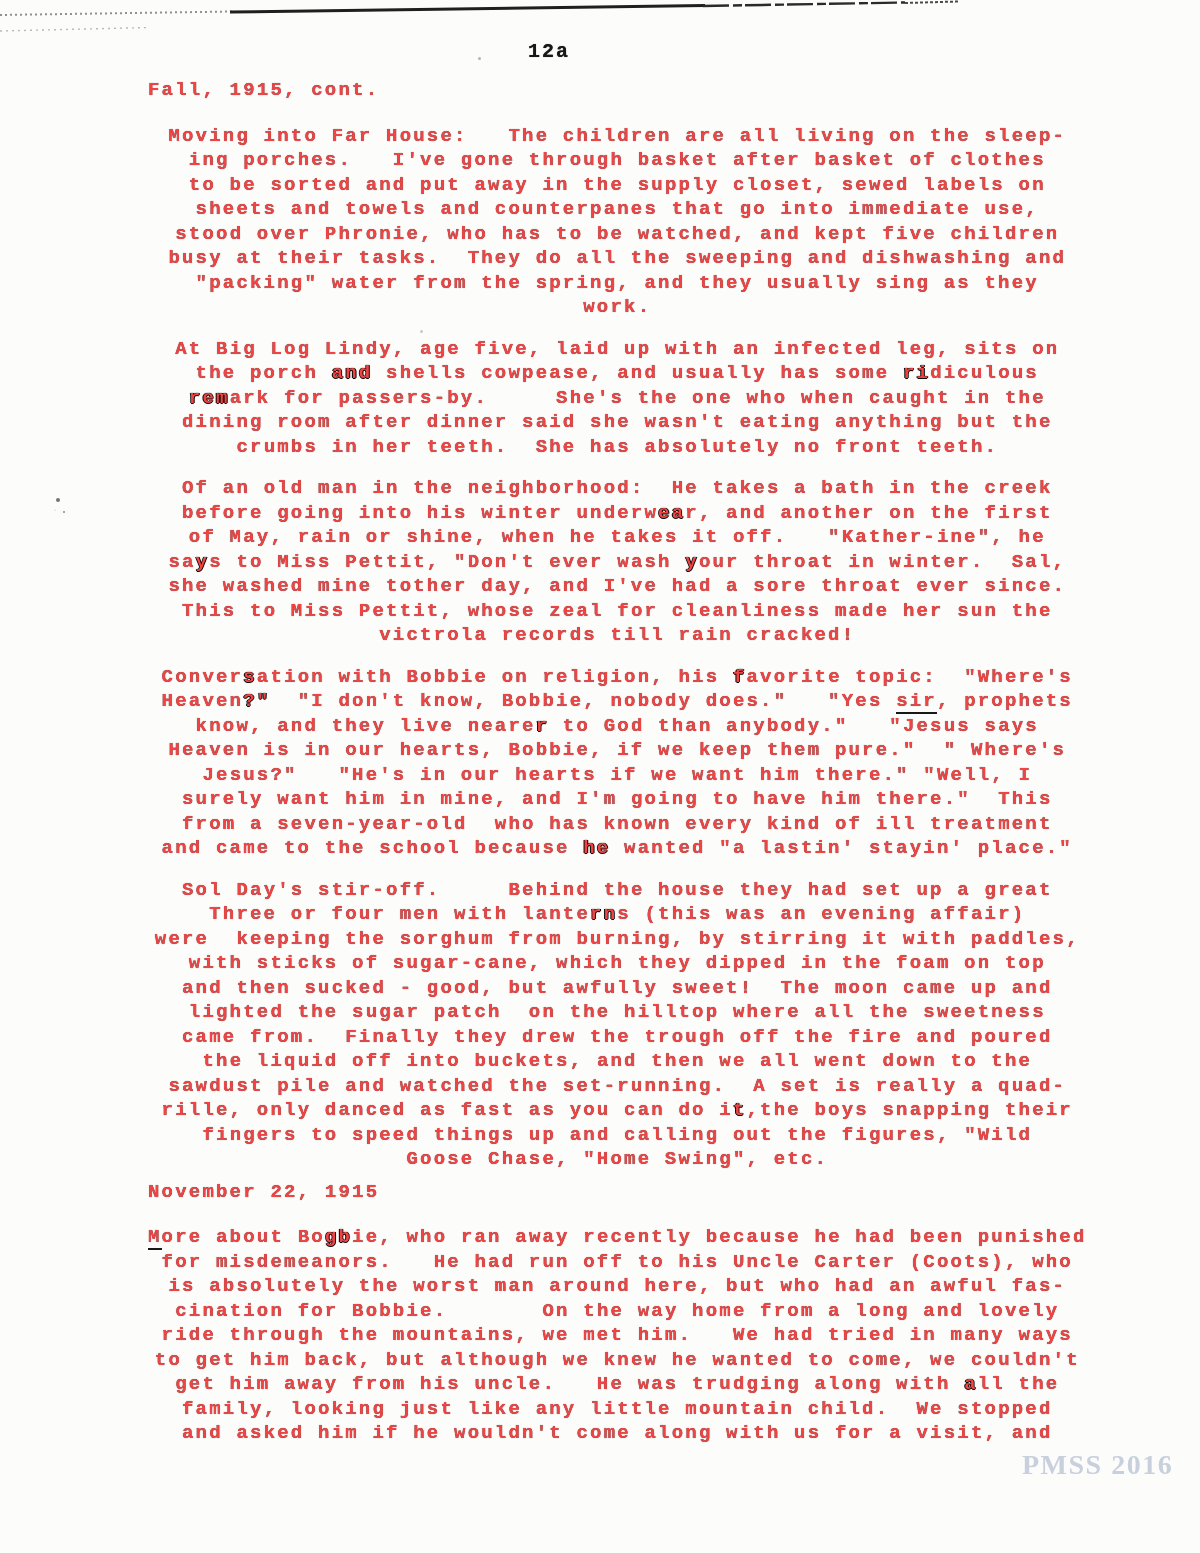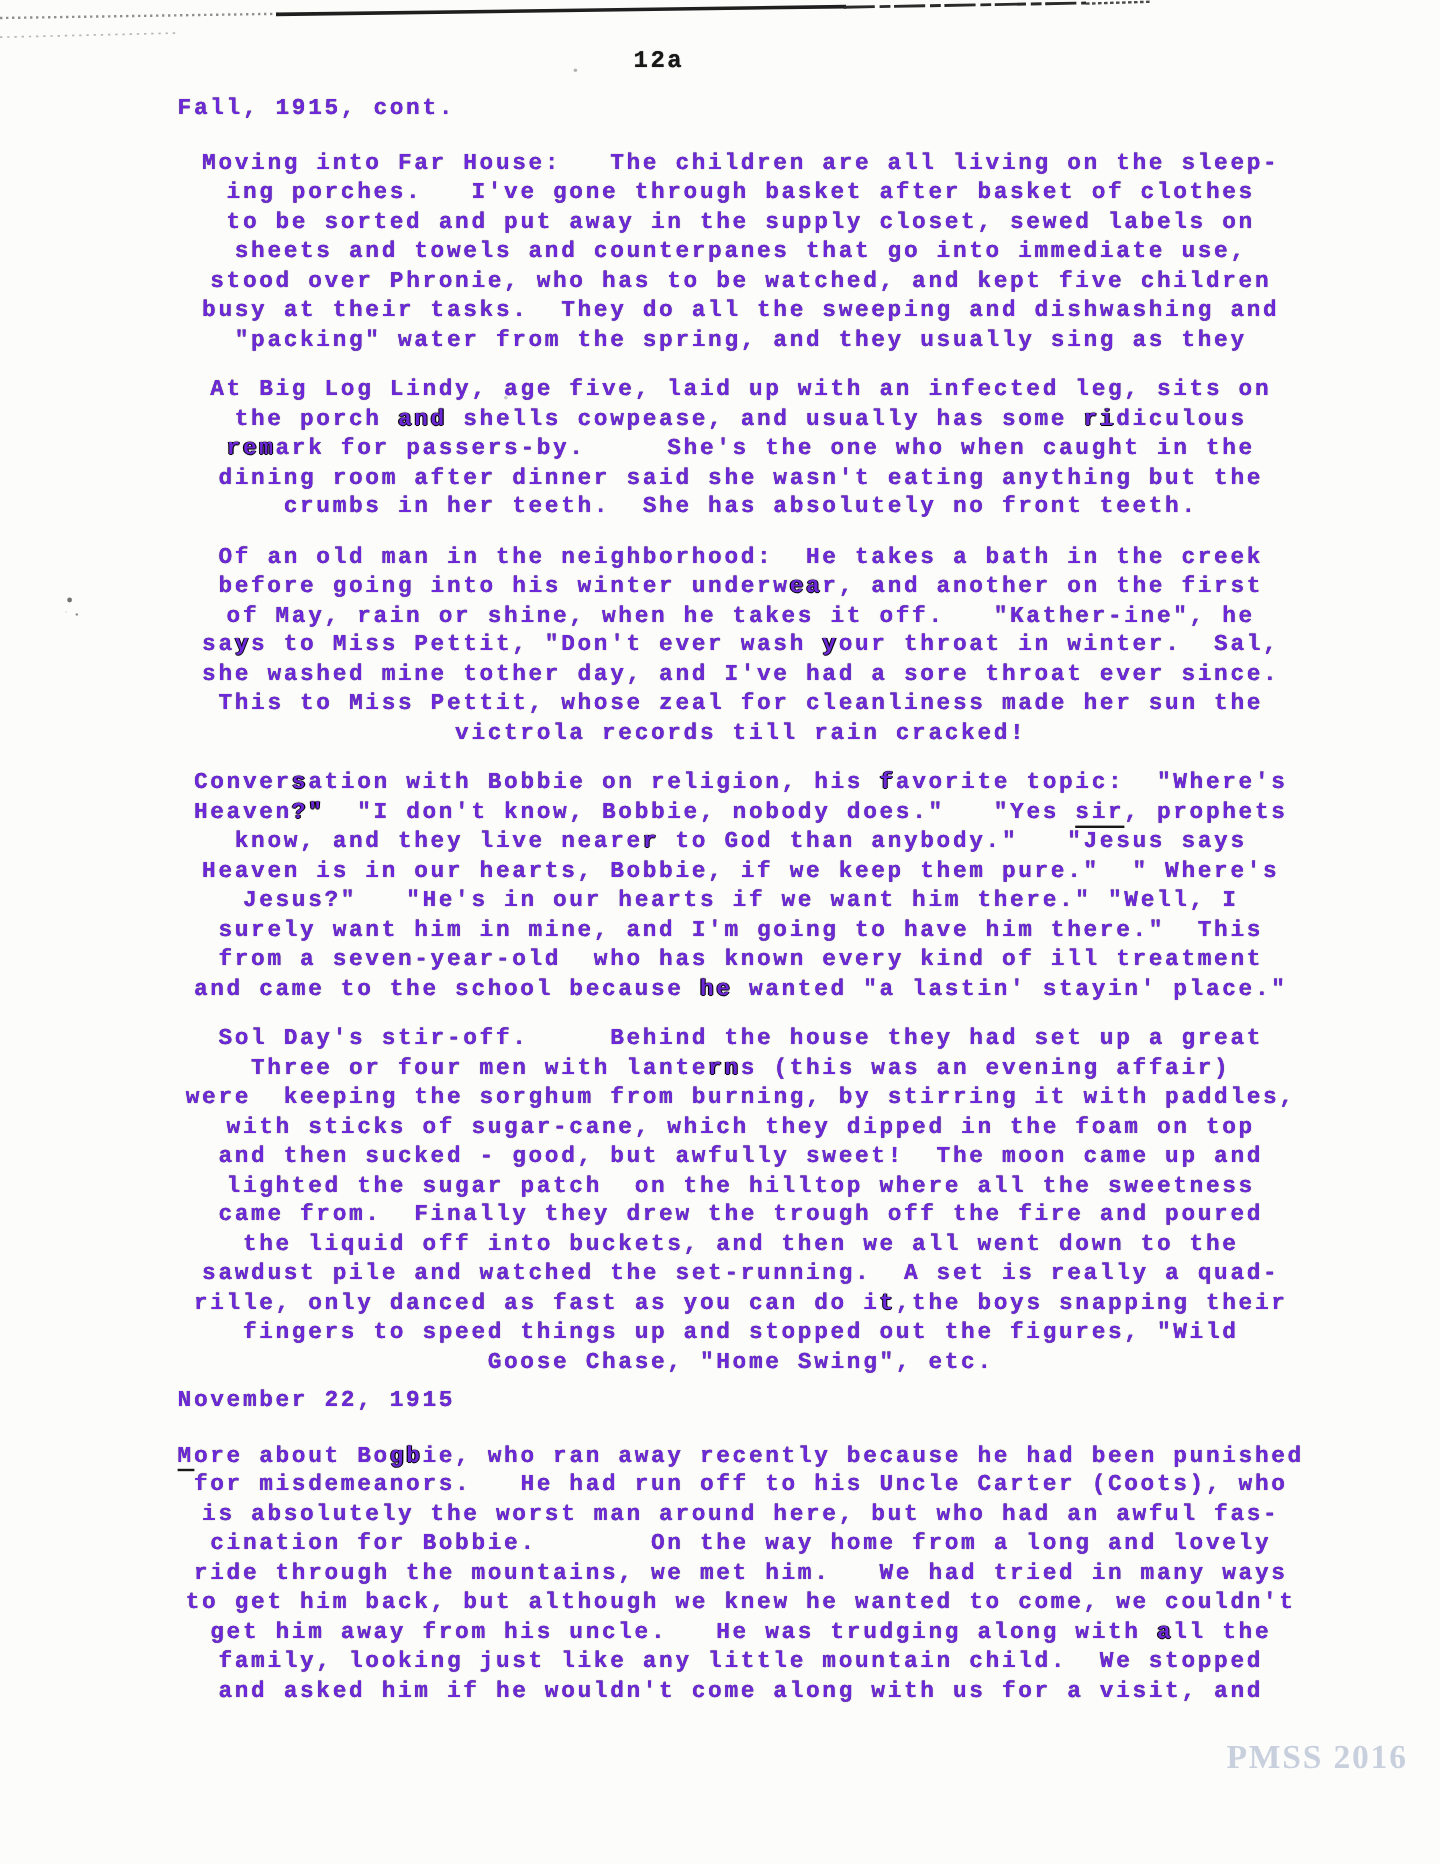"Fall, 1915, cont." .content { color: #6d28d9 -> #ef4444 }
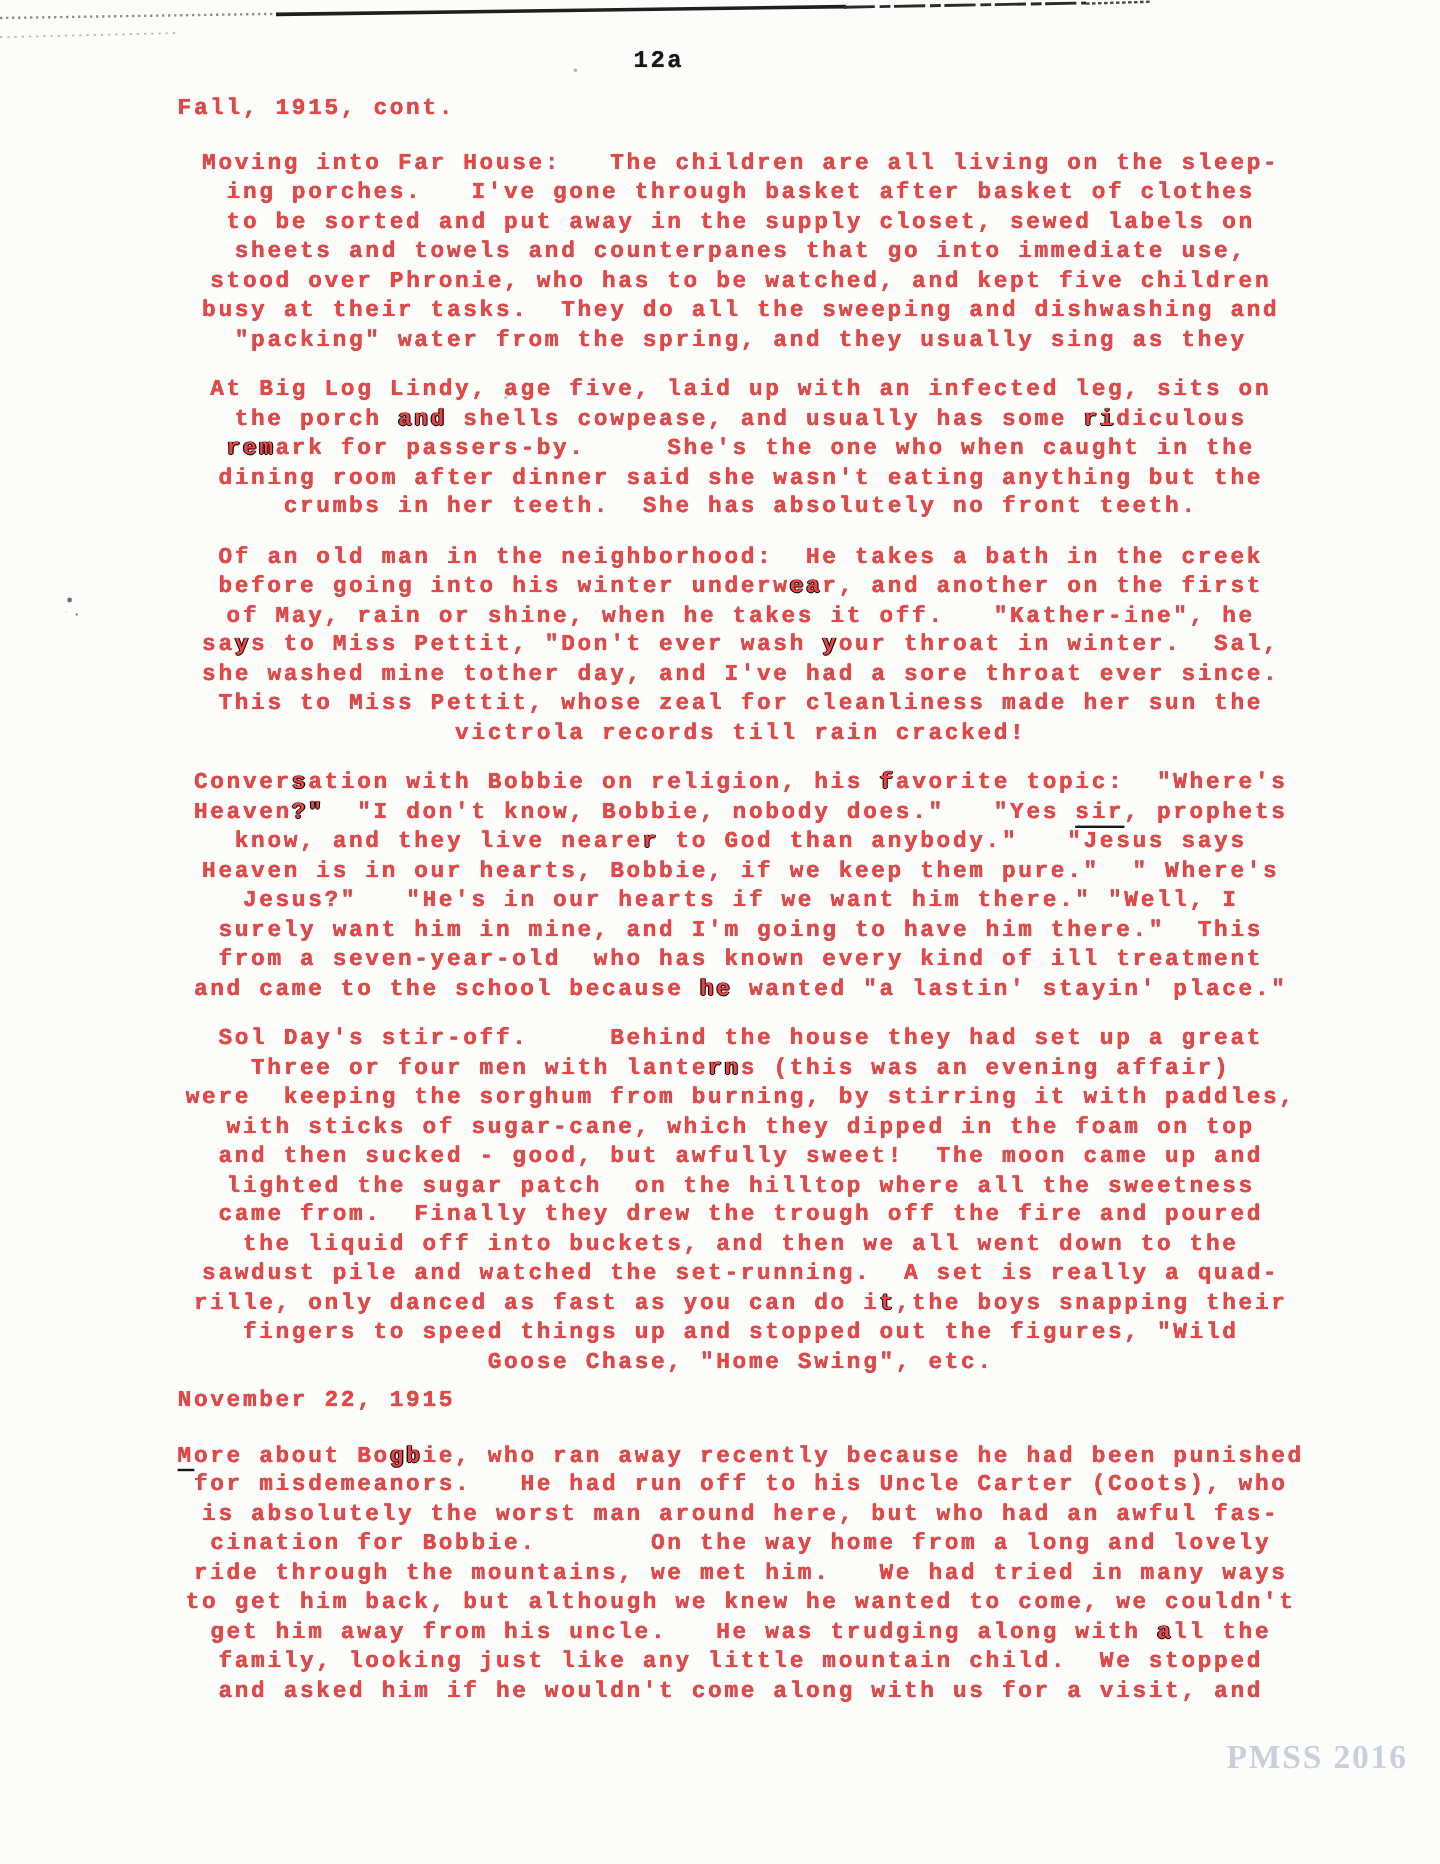"work." div.line { html: none -> <div>work.</div> }
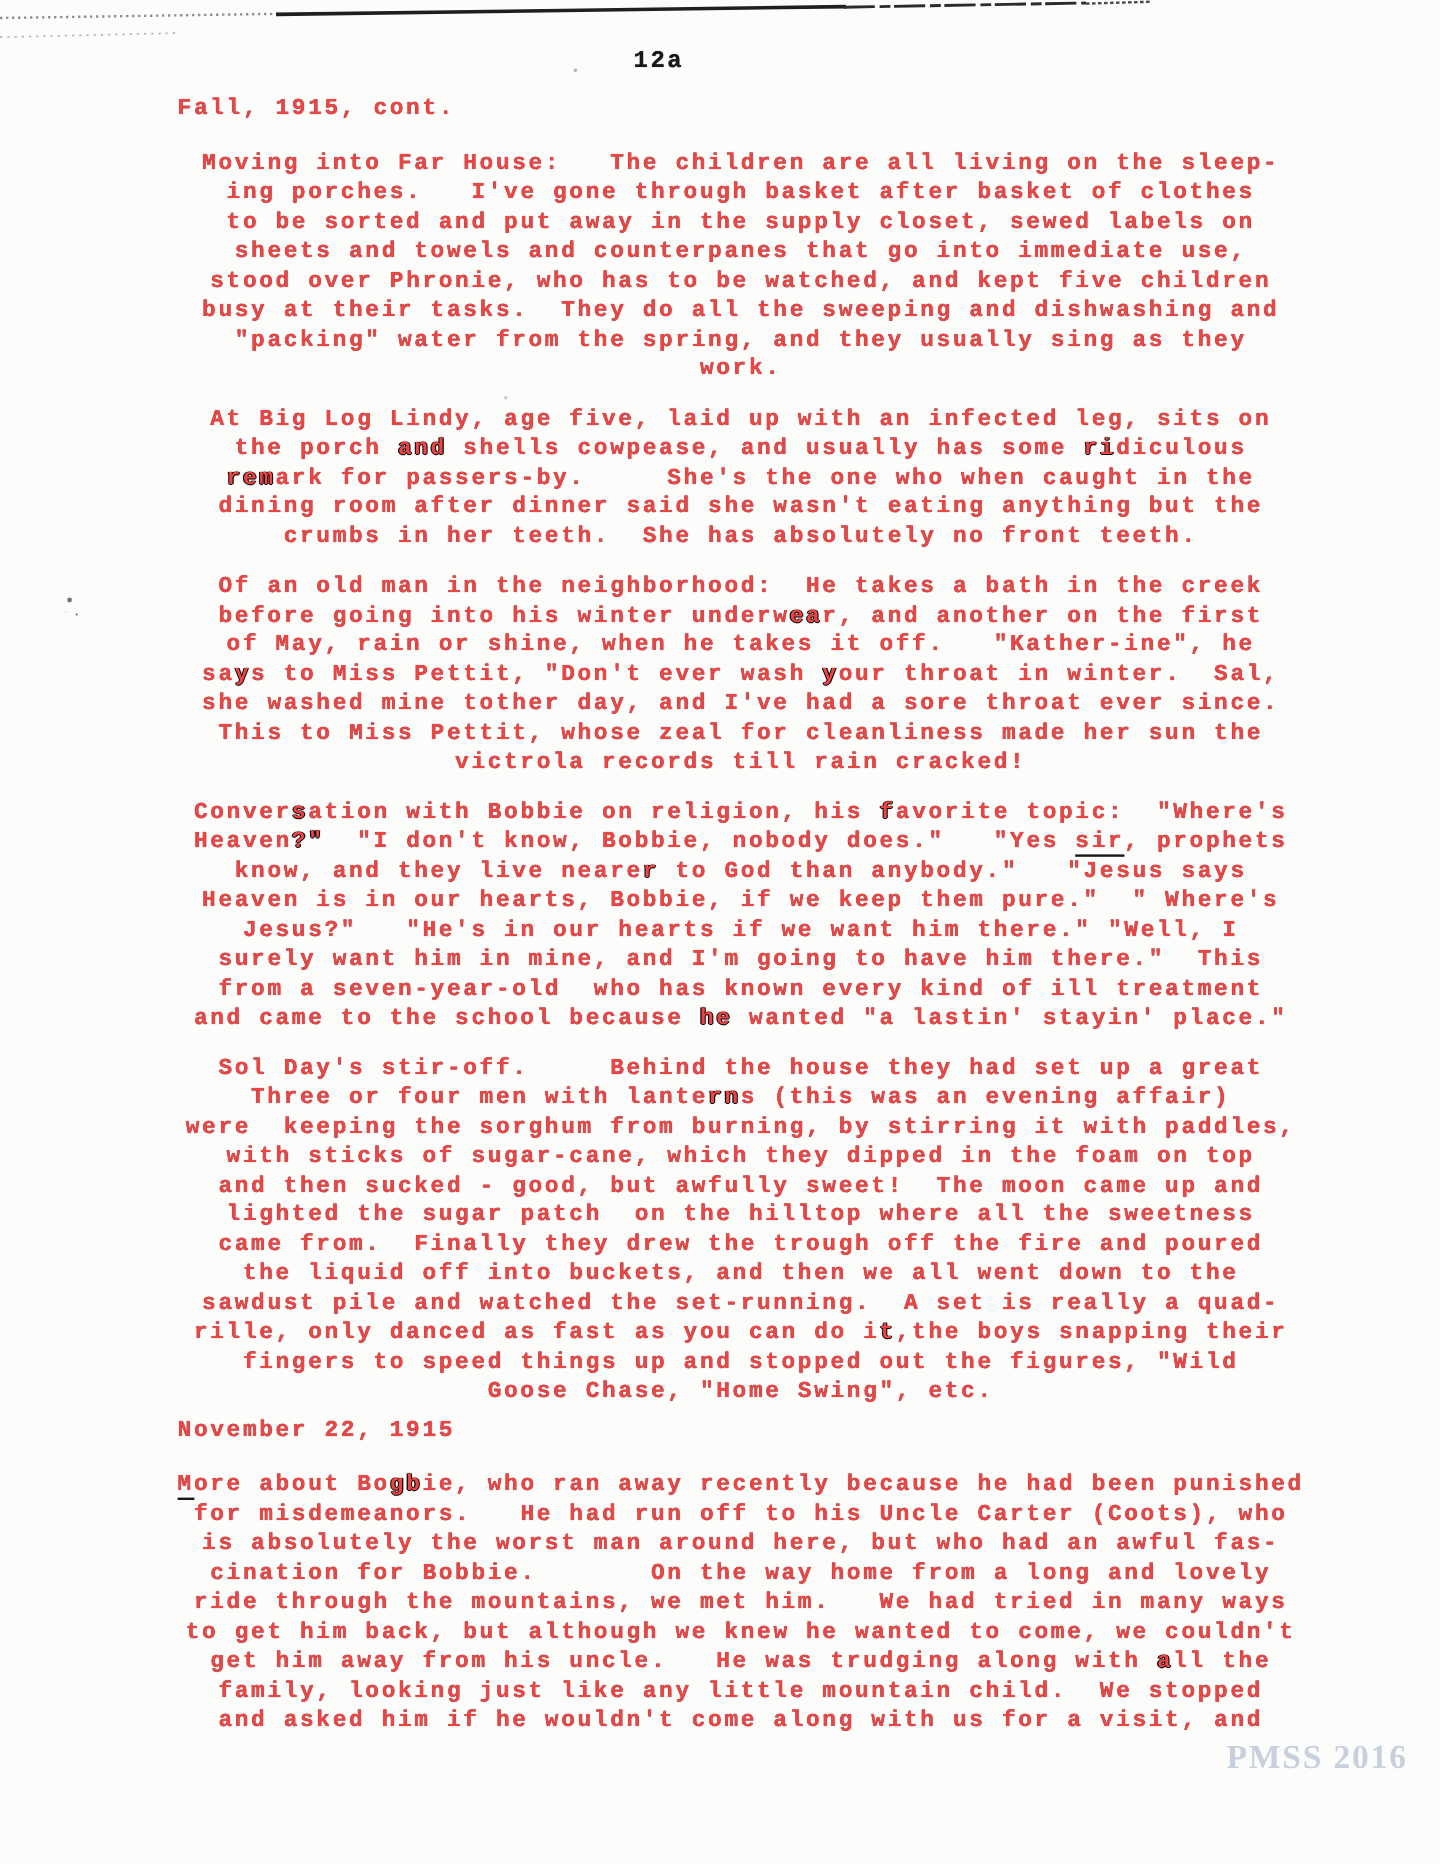"fingers to speed things up" div.line { text: stopped -> calling }
